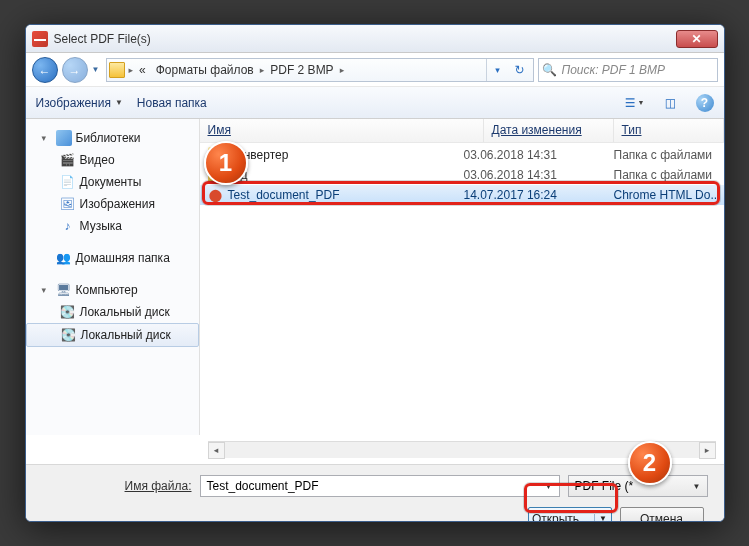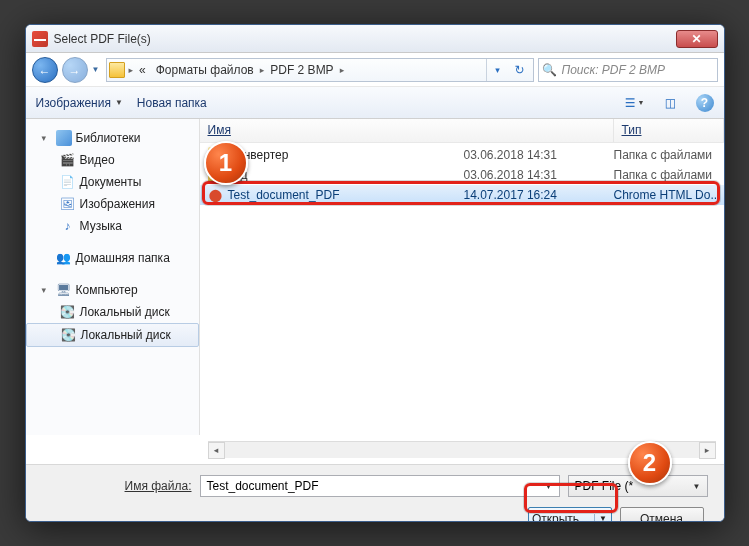"Поиск: PDF 2 BMP" span { text: 2 -> 1 }
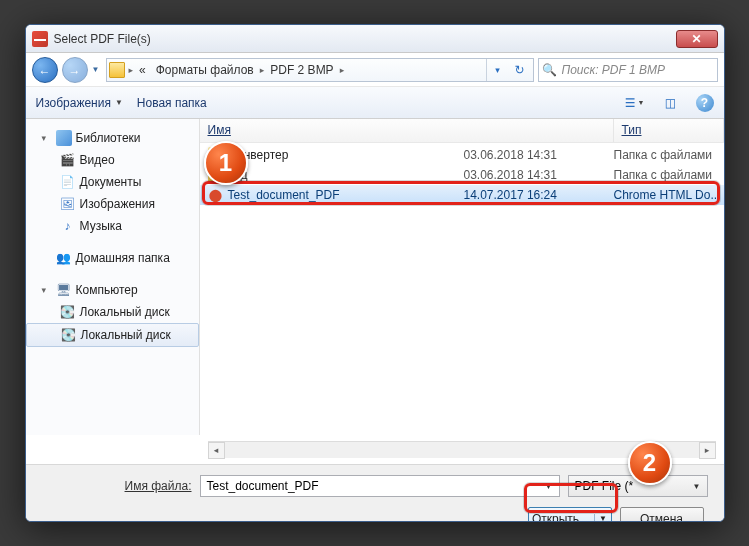"Дата изменения" div.col { html: none -> <div>Дата изменения</div> }
